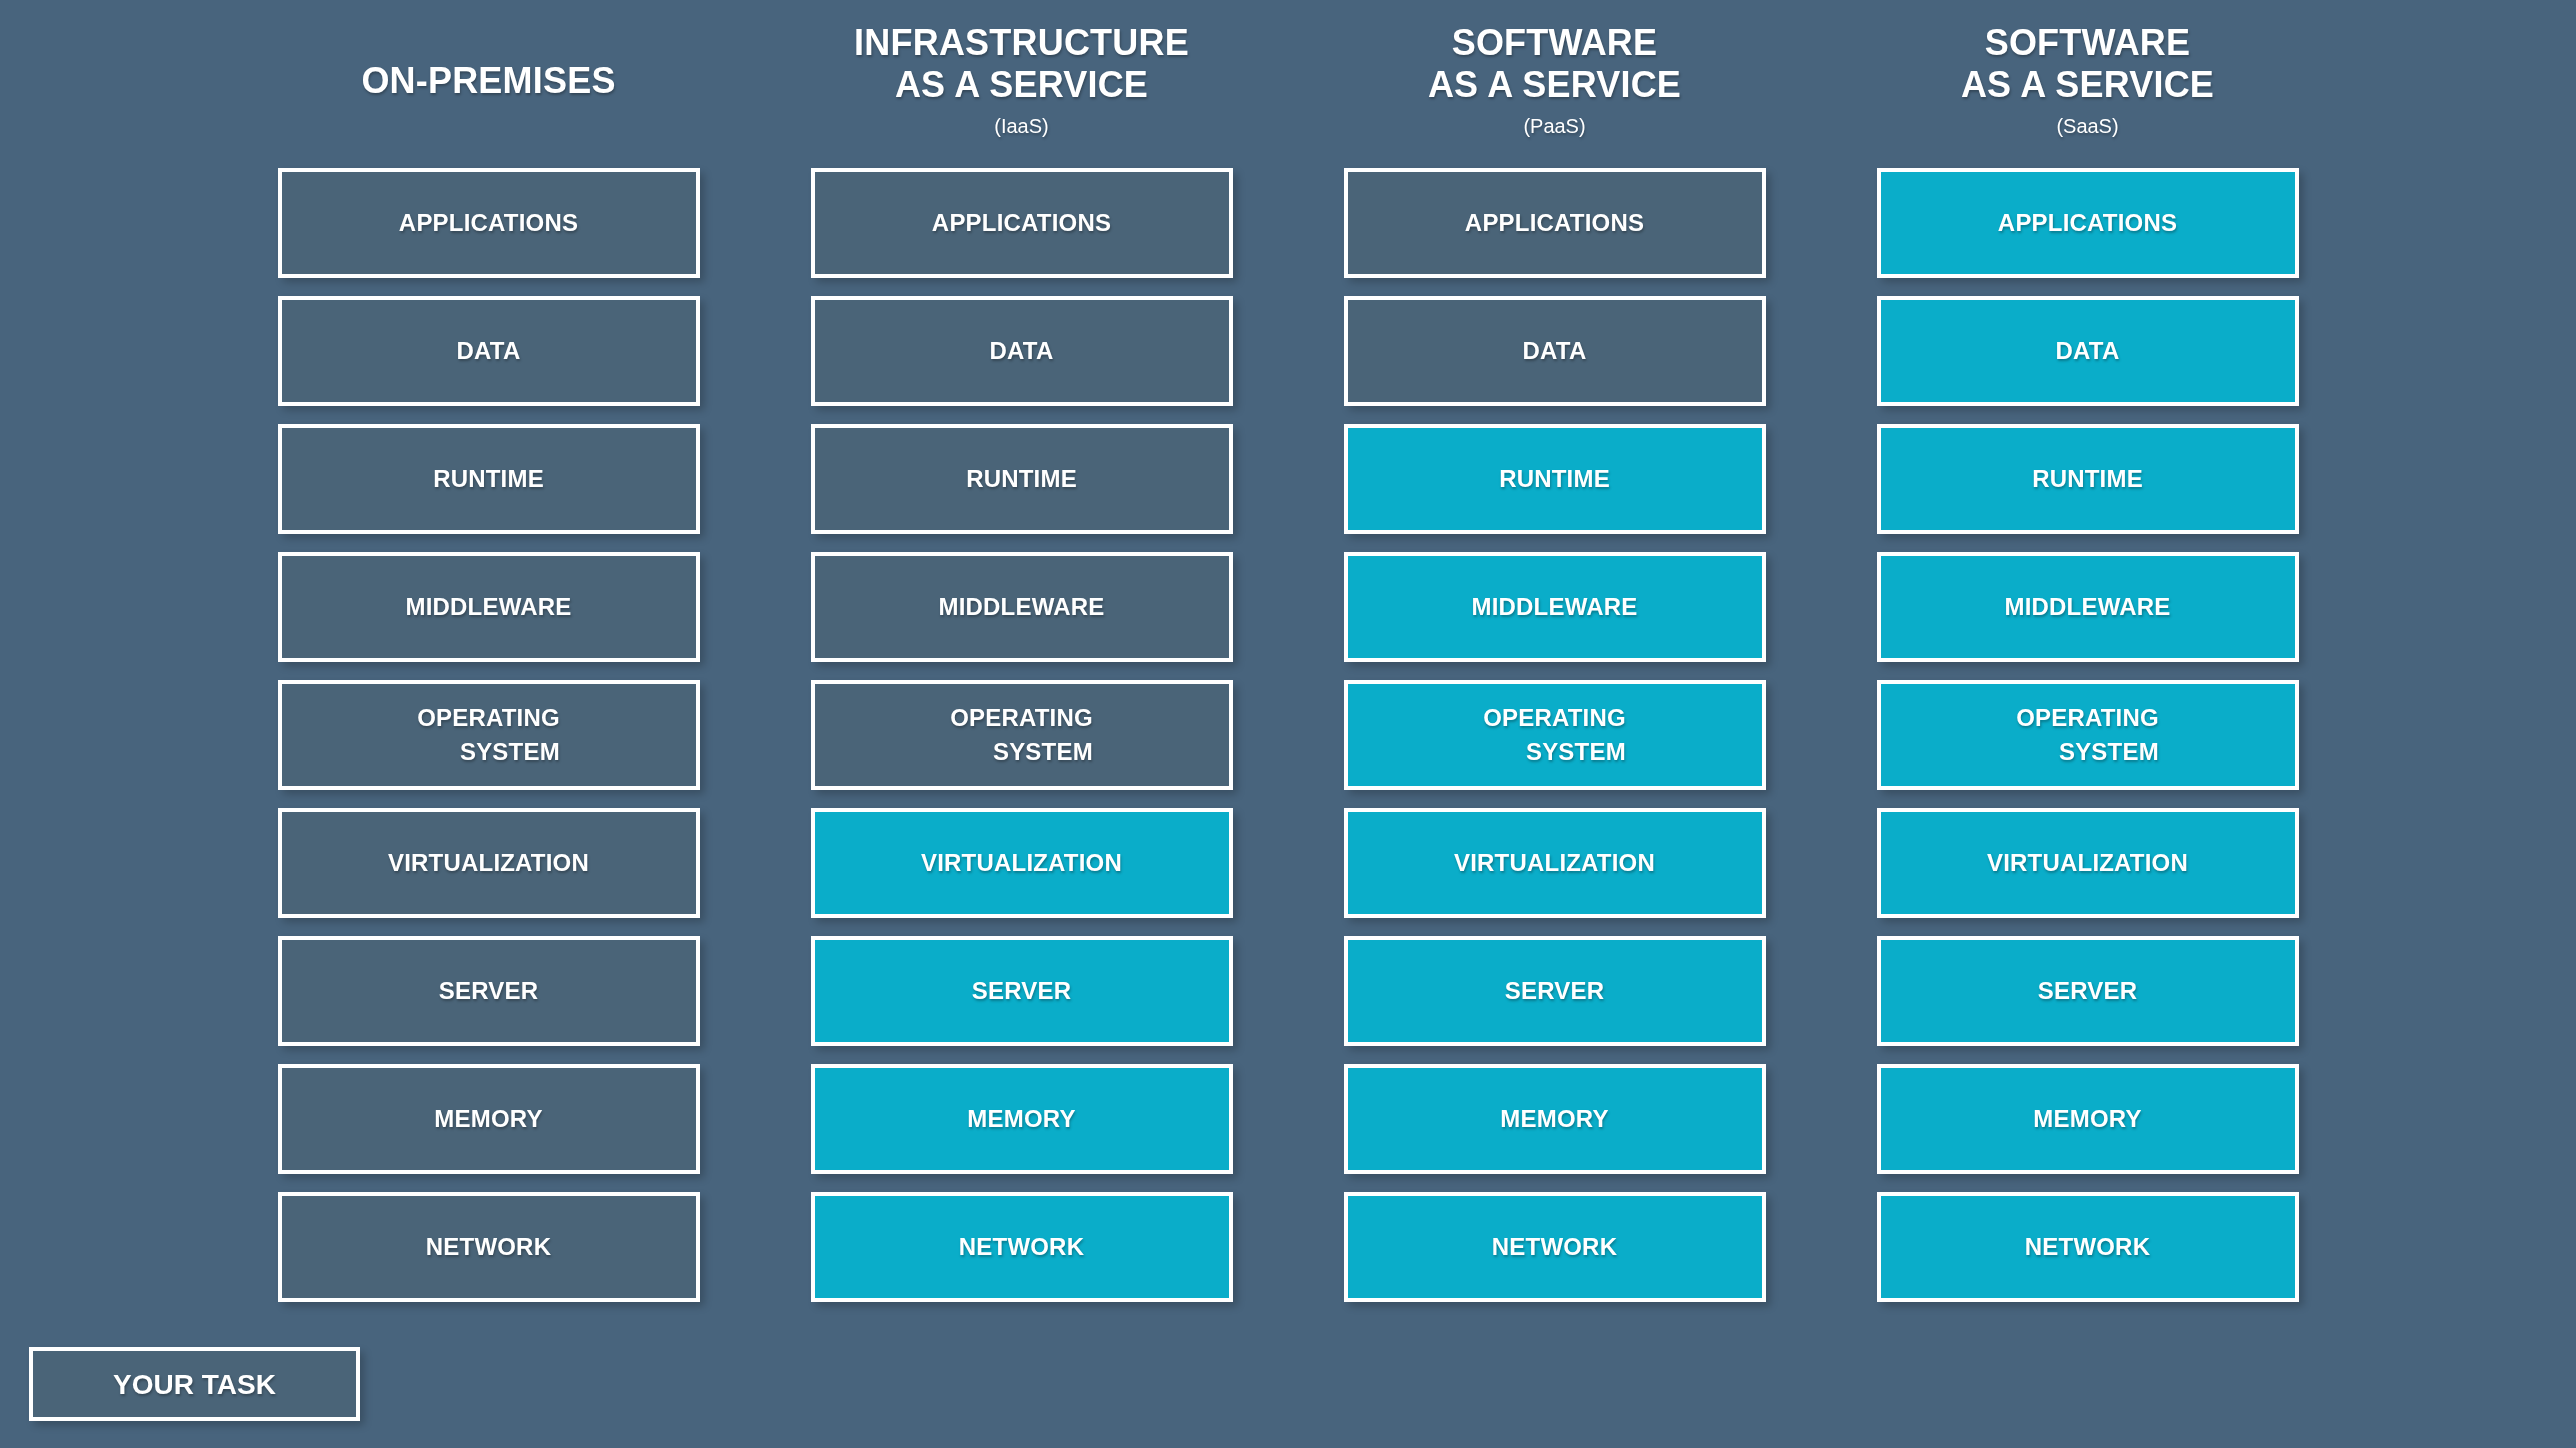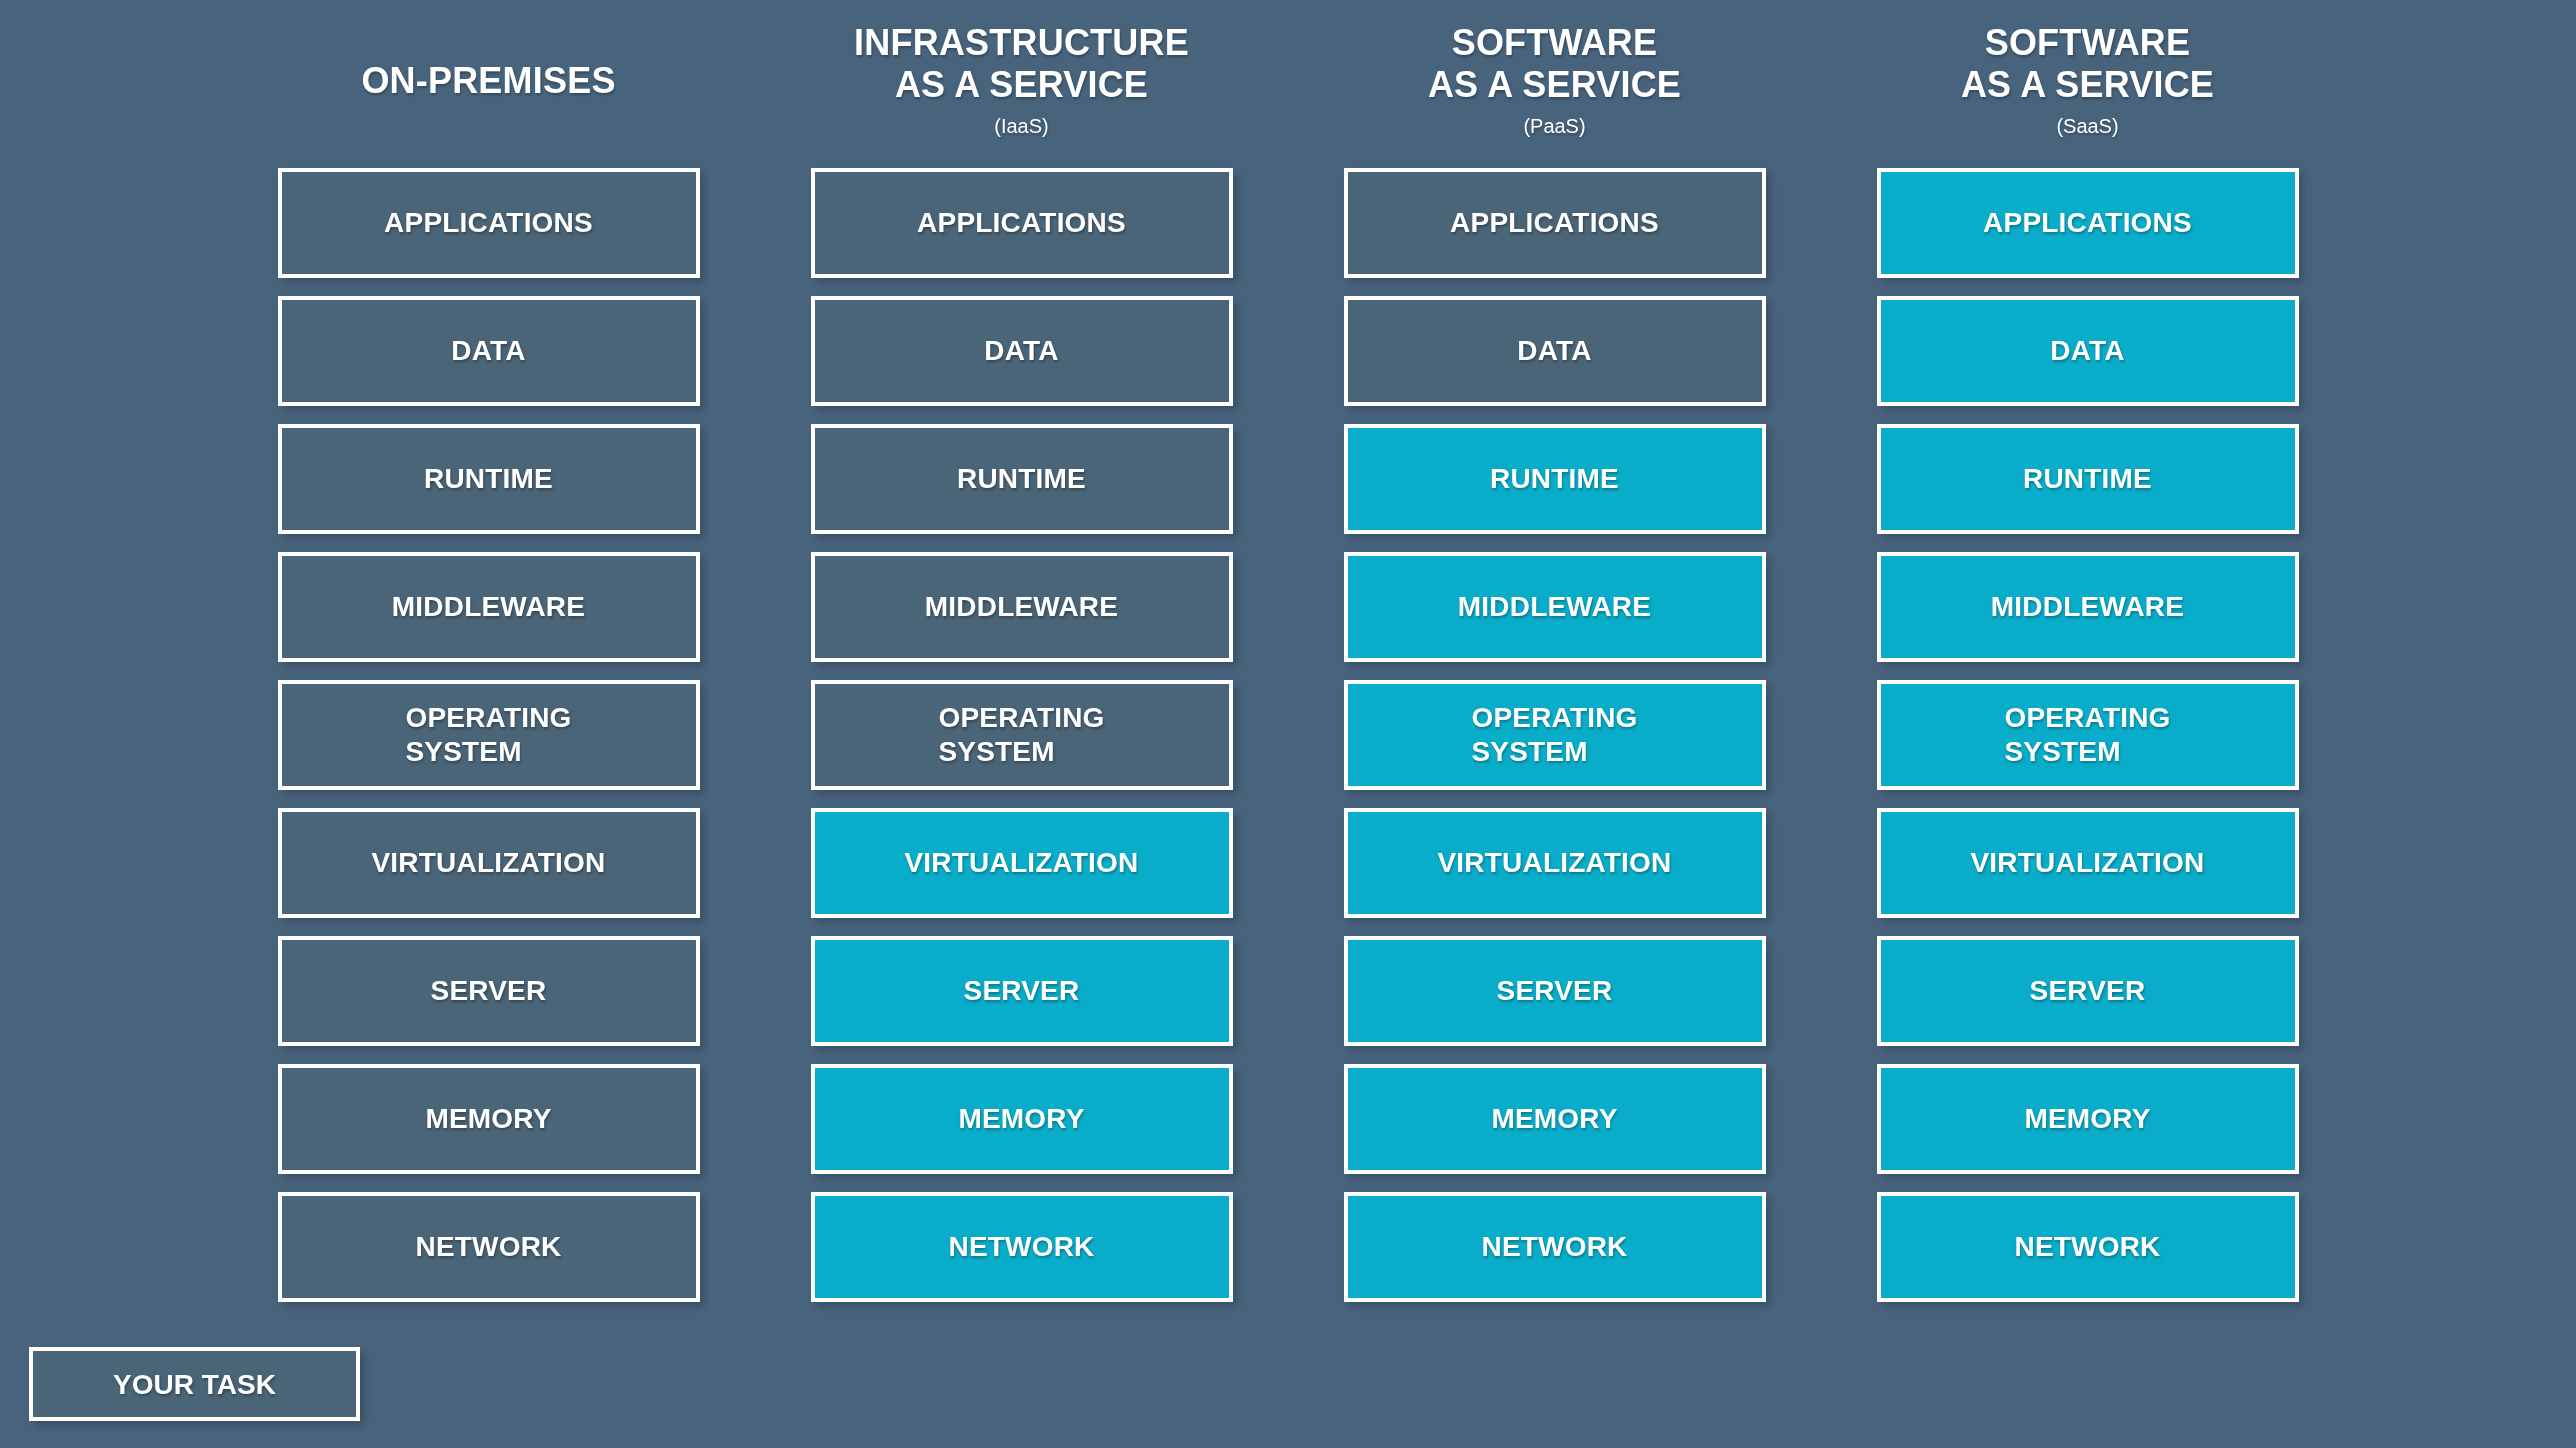"APPLICATIONS" .layer .lbl { font-size: 28px -> 24px; text-align: left -> right }
